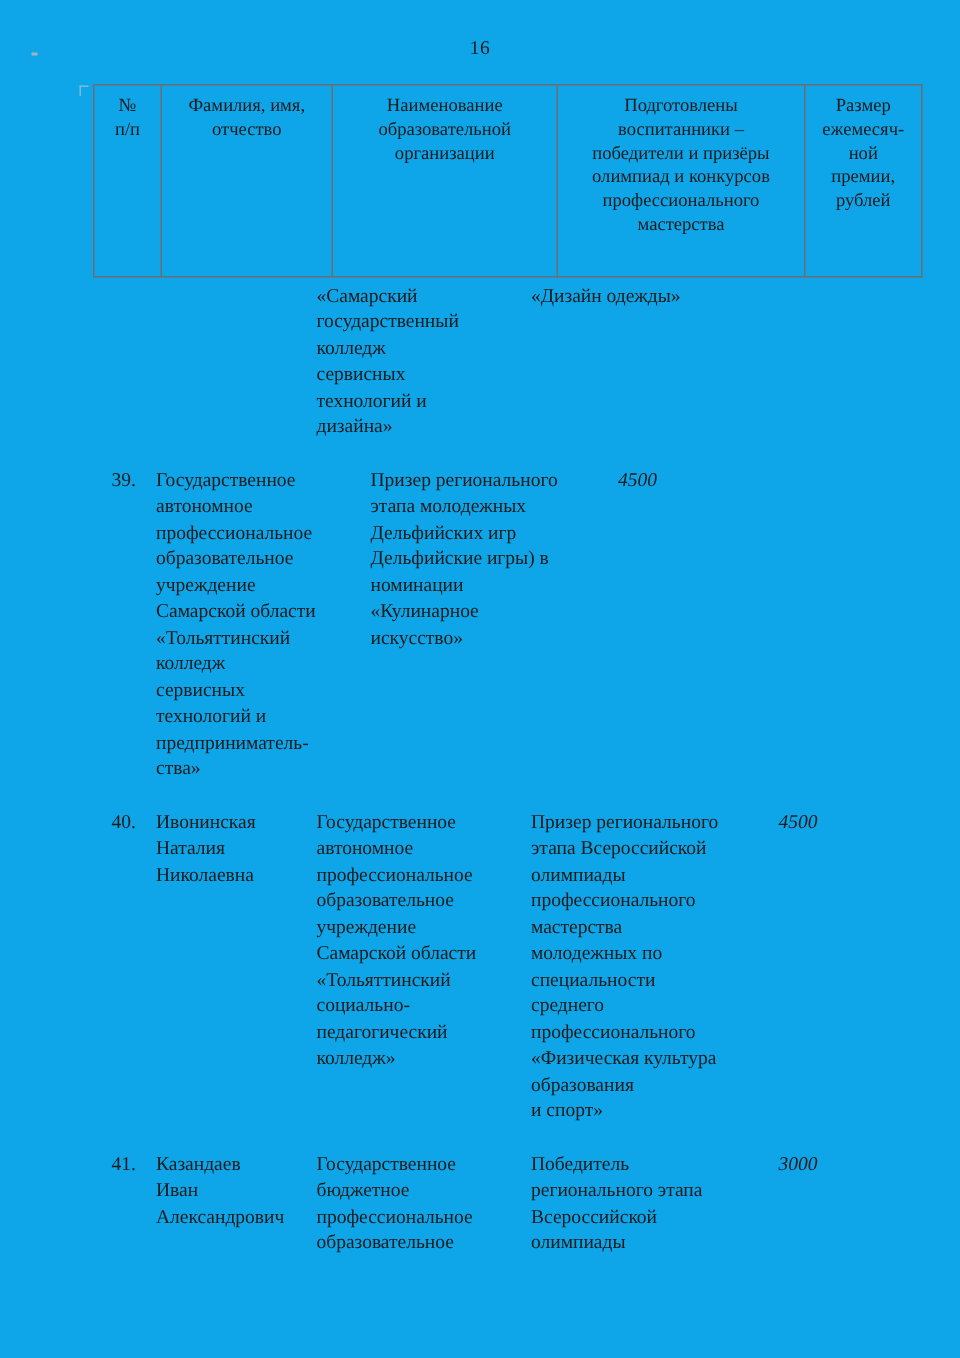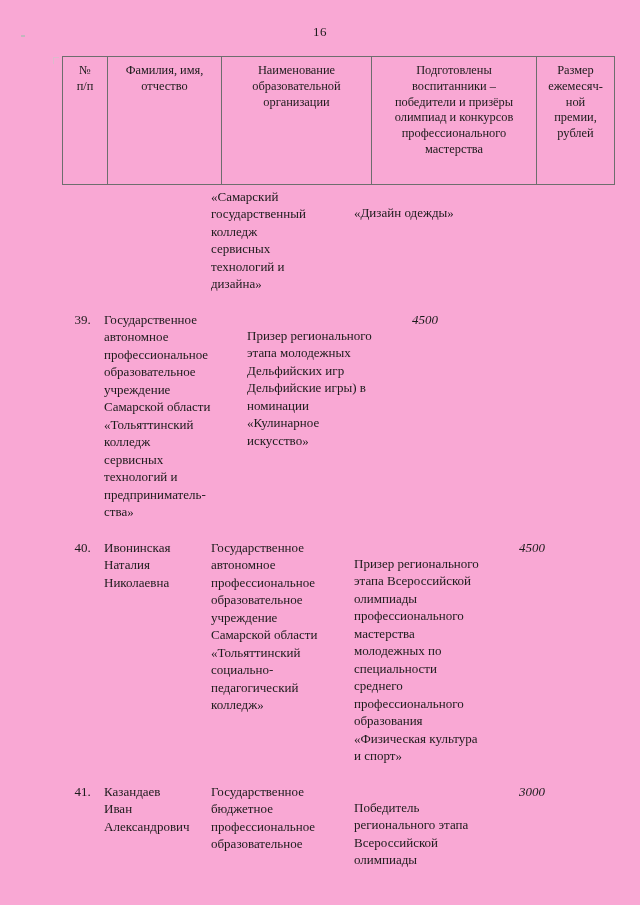"16" .page { background: #f9a8d4 -> #0ea5e9 }
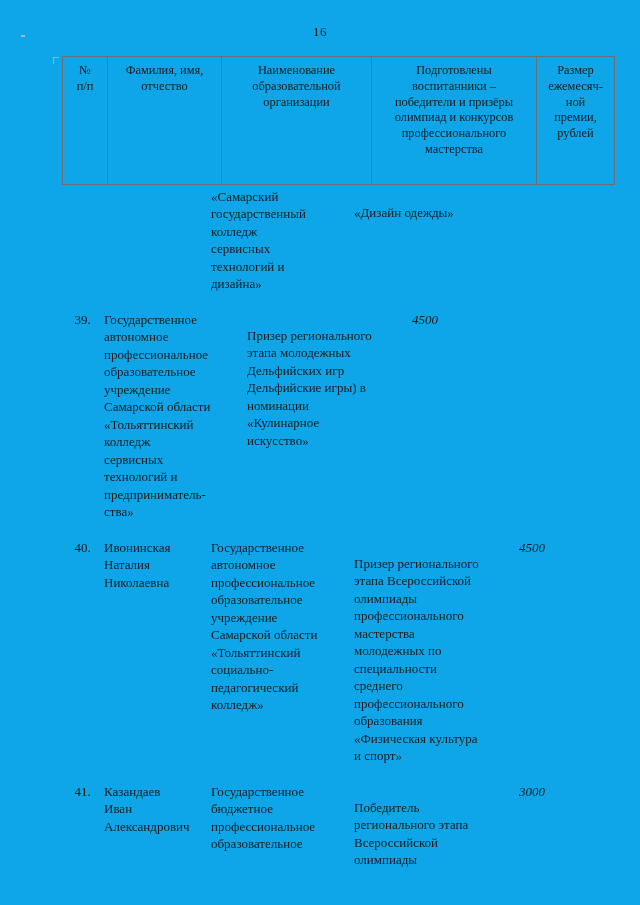"«Дизайн одежды»" .cell-ach { margin-top: 16px -> none }
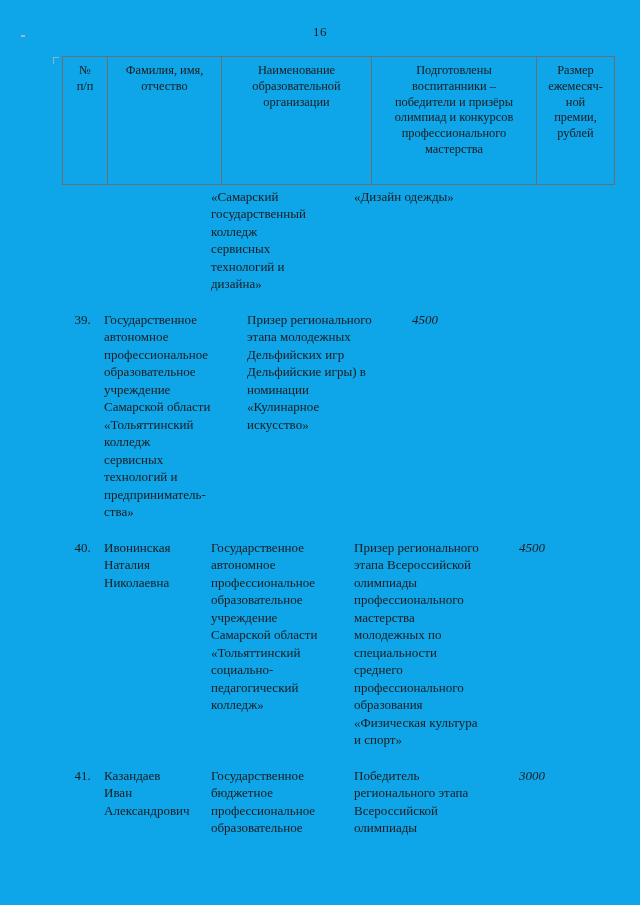"образования" span.ln { order: before "«Физическая культура" -> after "«Физическая культура" }
